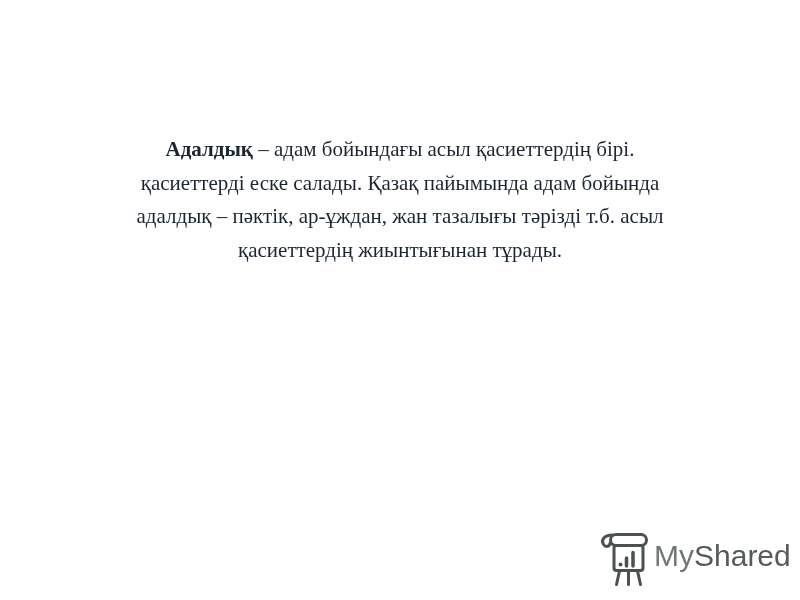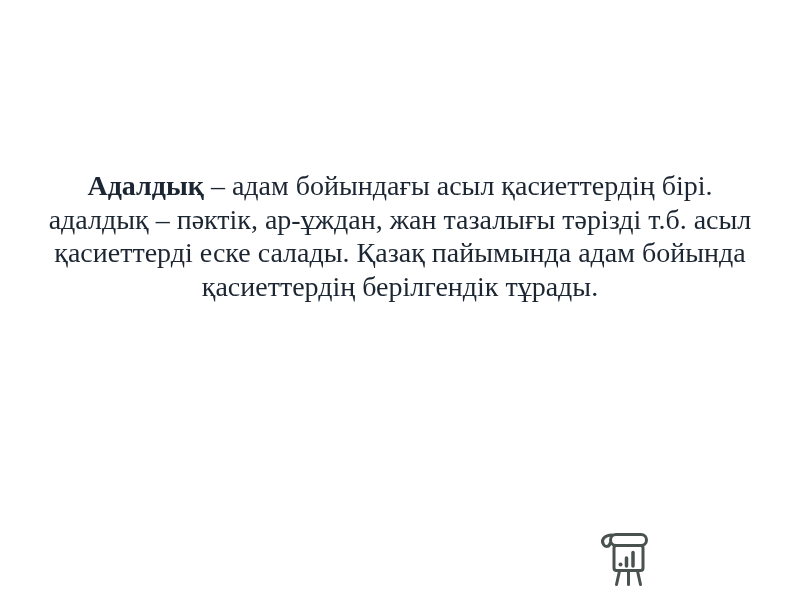"Адалдық – адам бойындағы асыл" .text-block { font-size: 28px -> 21px; margin-top: 36px -> none }
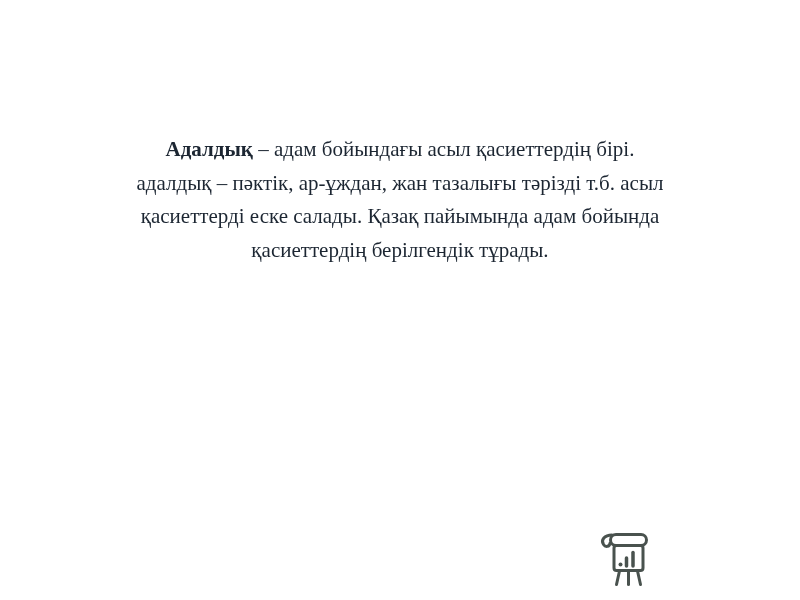"адалдық – пәктік, ар-ұждан, жан" div.text-line { order: before "қасиеттерді еске салады. Қазақ пайымында" -> after "қасиеттерді еске салады. Қазақ пайымында" }
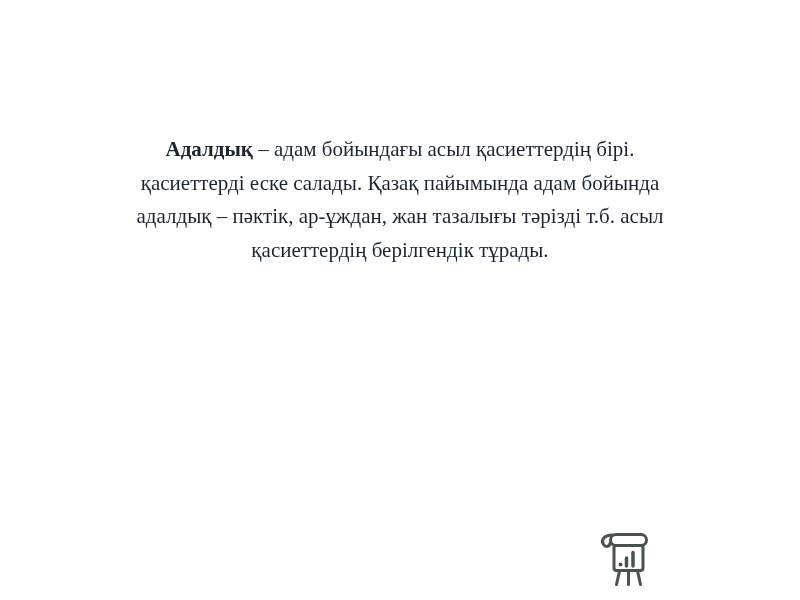"қасиеттердің берілгендік тұрады." div.text-line { text: берілгендік -> жиынтығынан }
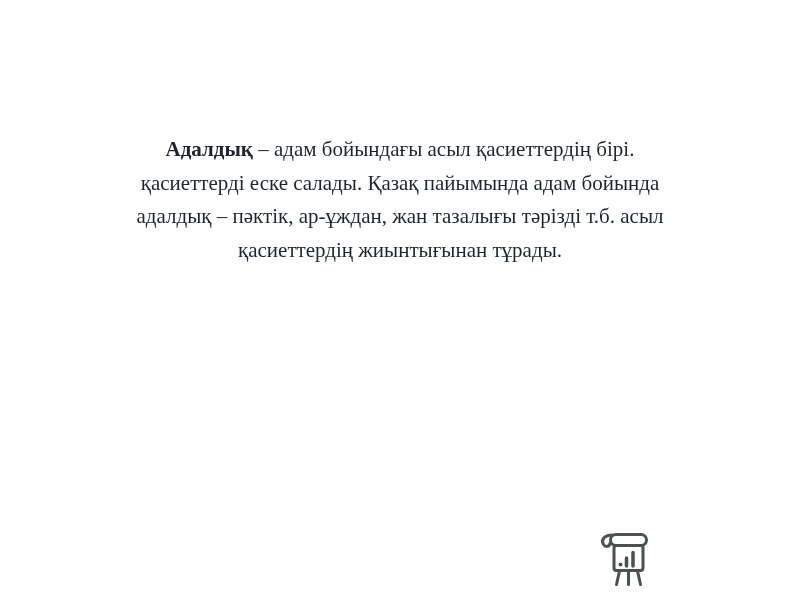"MyShared" span.brand { html: none -> <span><span>My</span><span>Shared</span></span> }
